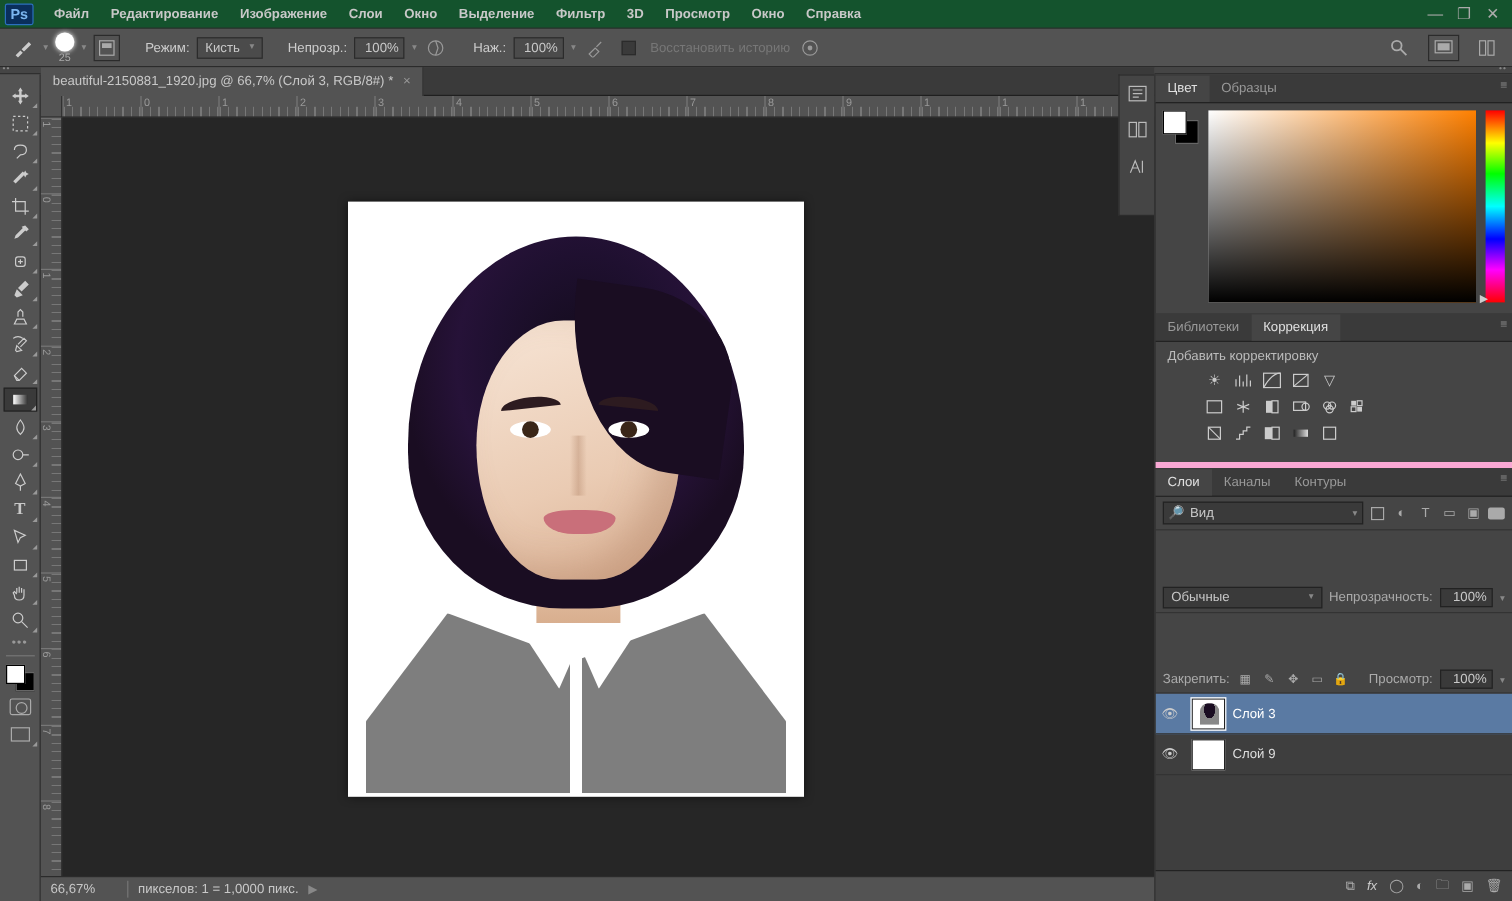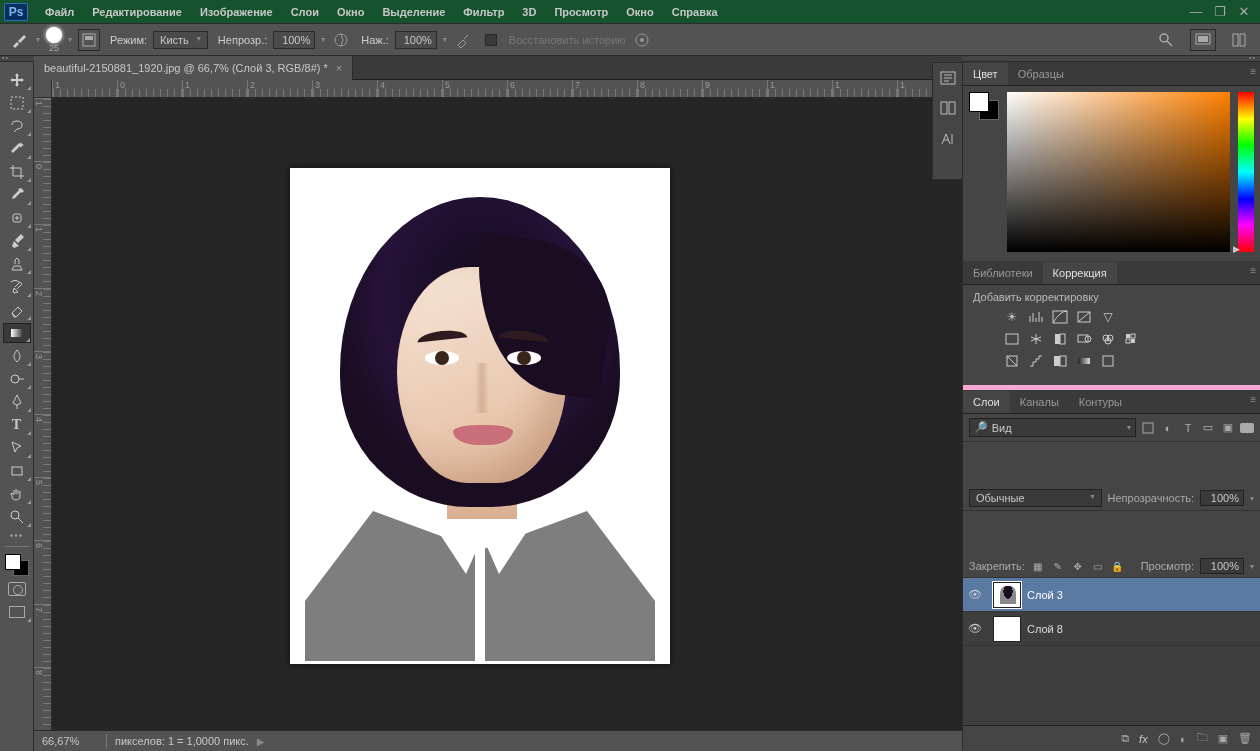"Режим:" .optbar .lbl { margin-left: 4px -> 15px }
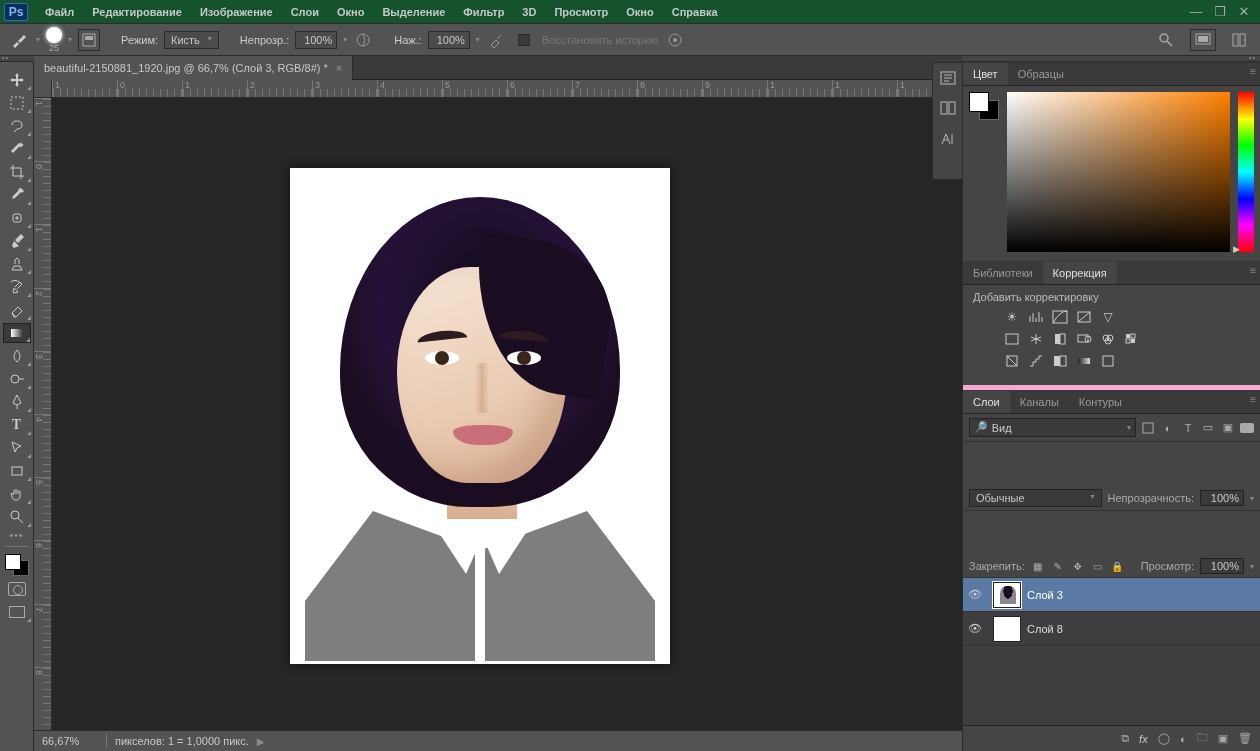"Слой 8" span.lname { text: 8 -> 9 }
